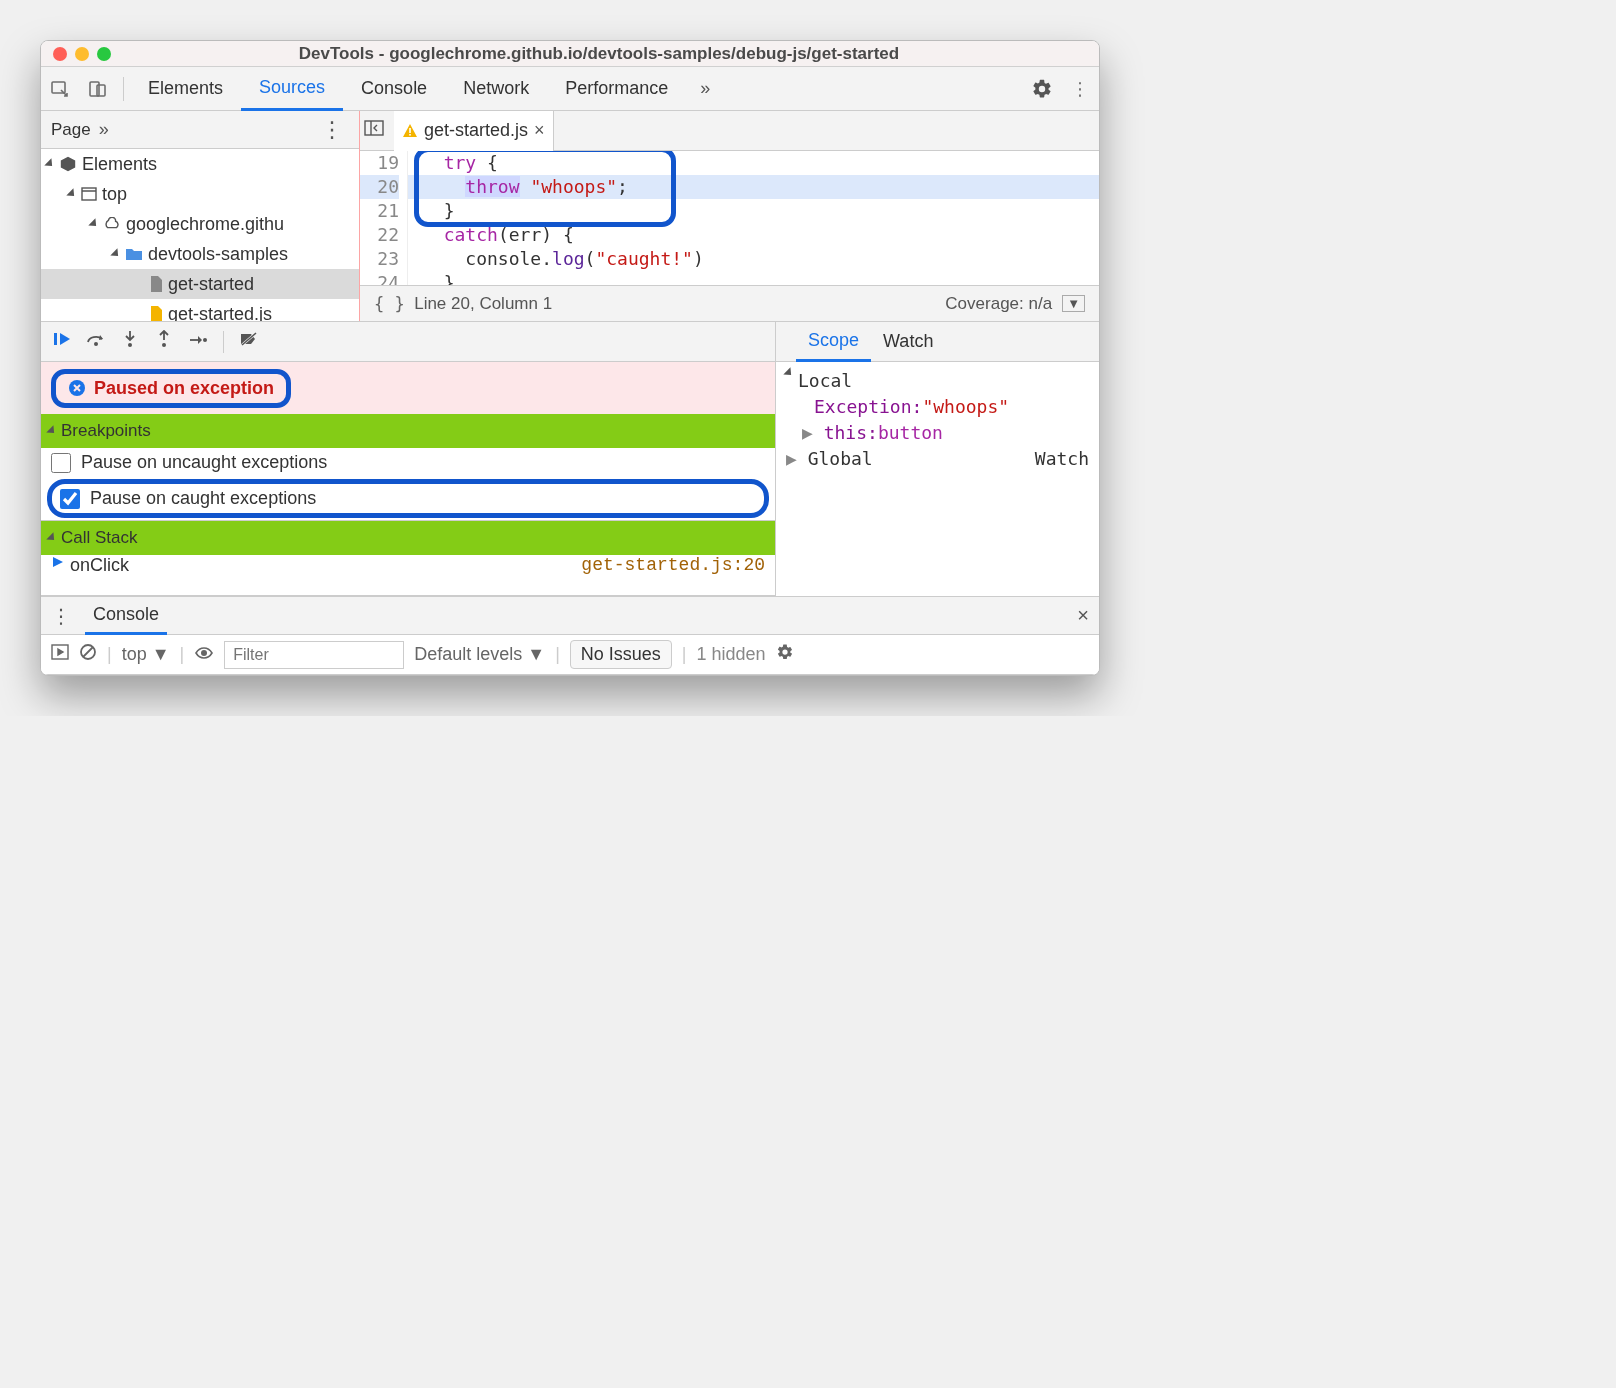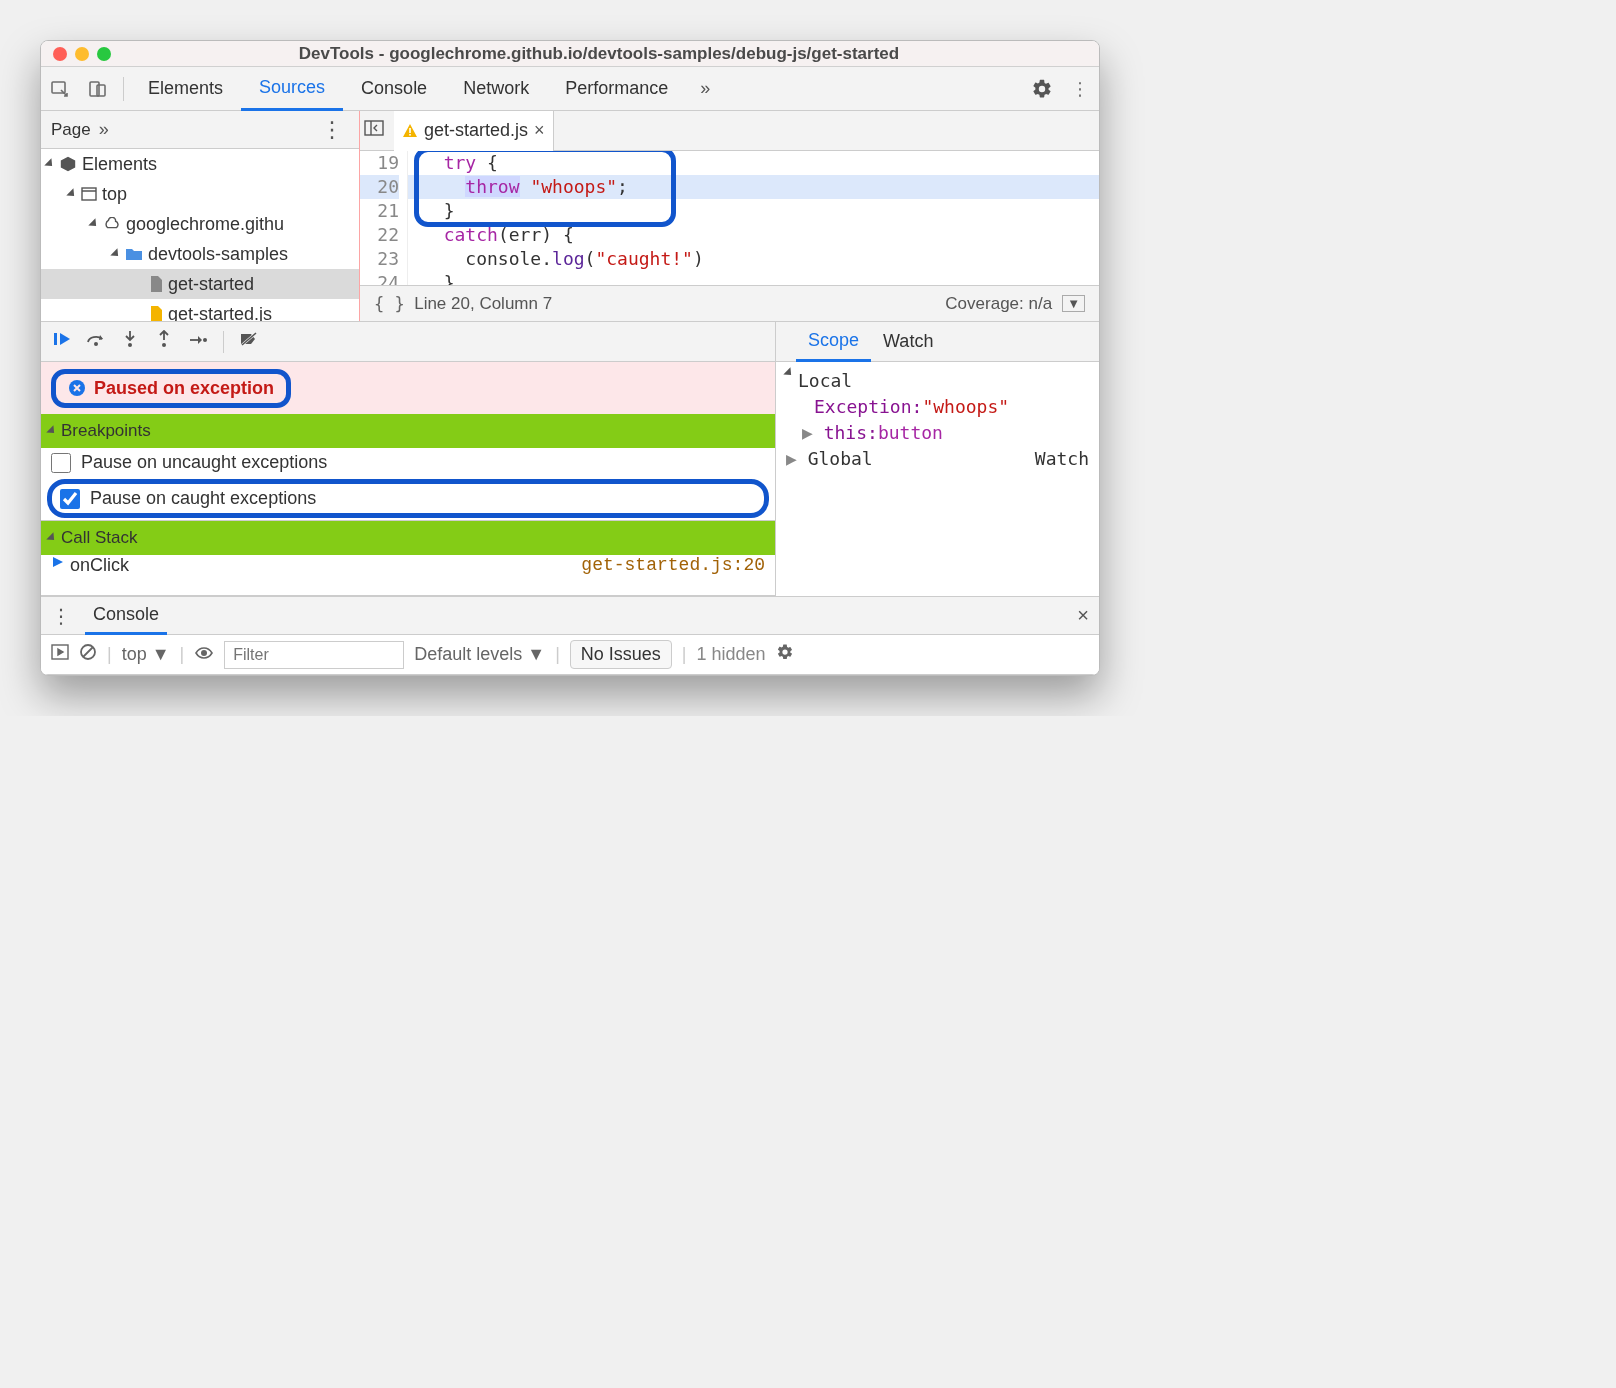"Line 20, Column 7" span { text: 7 -> 1 }
